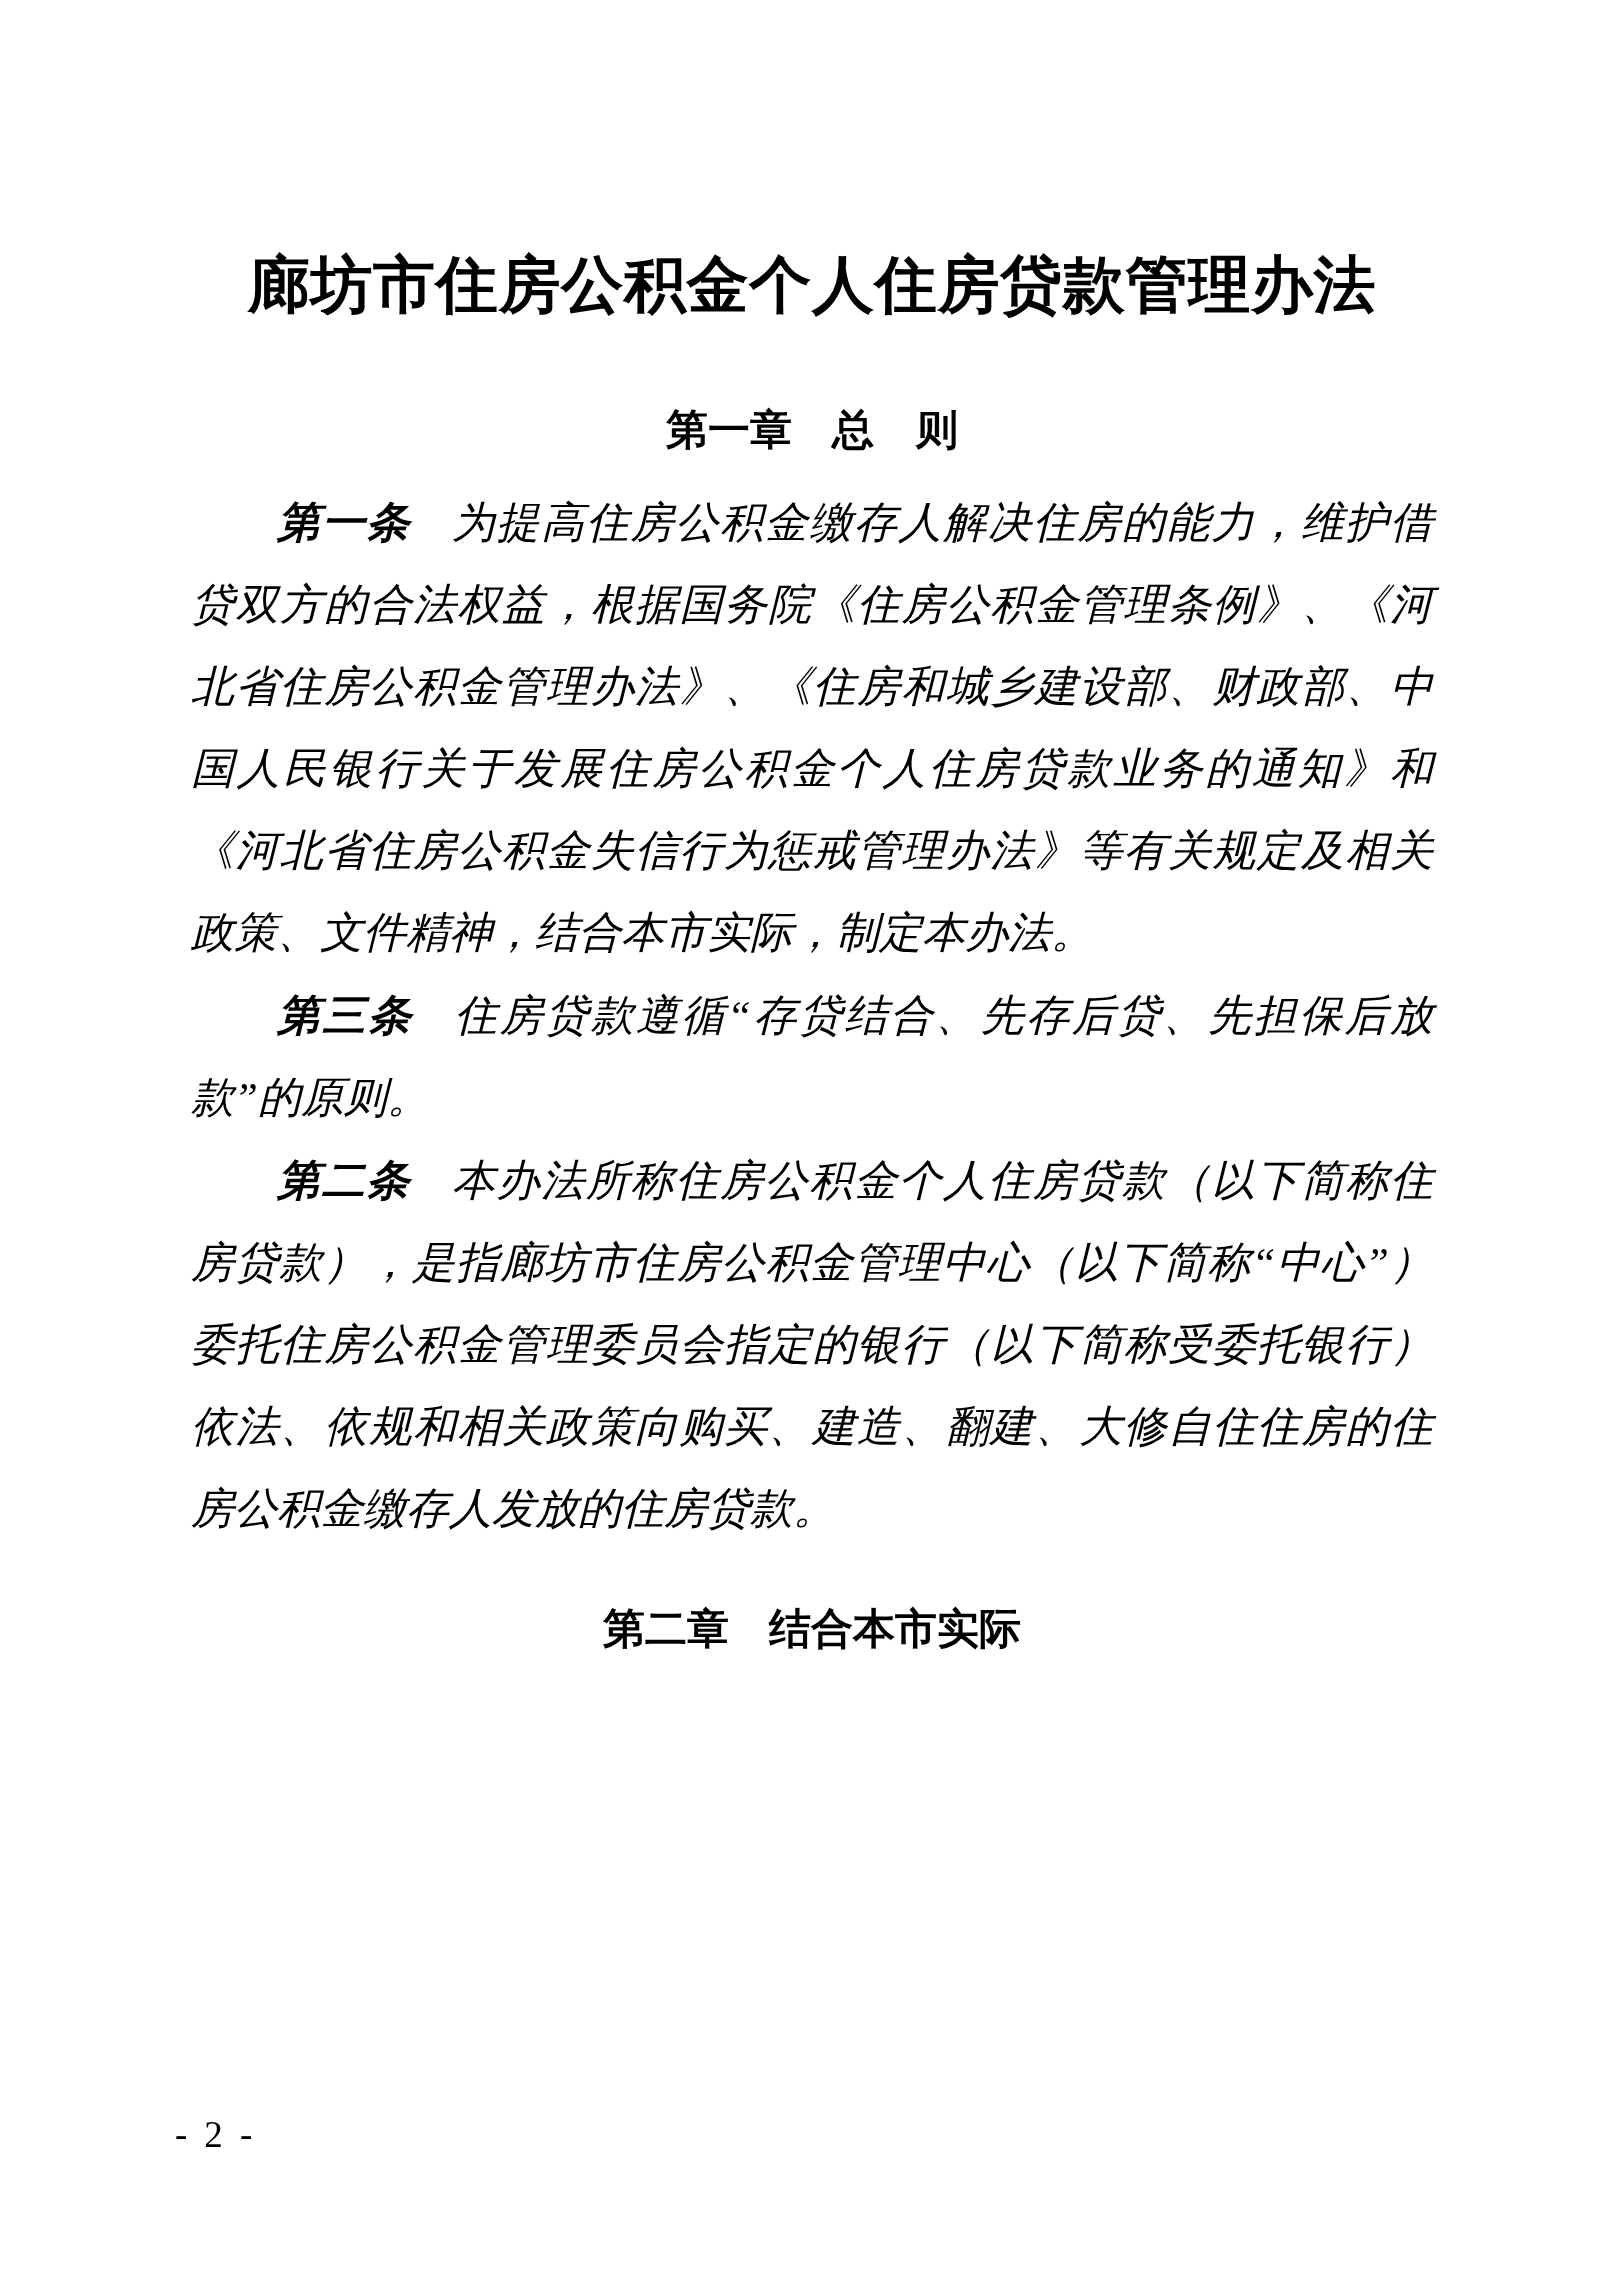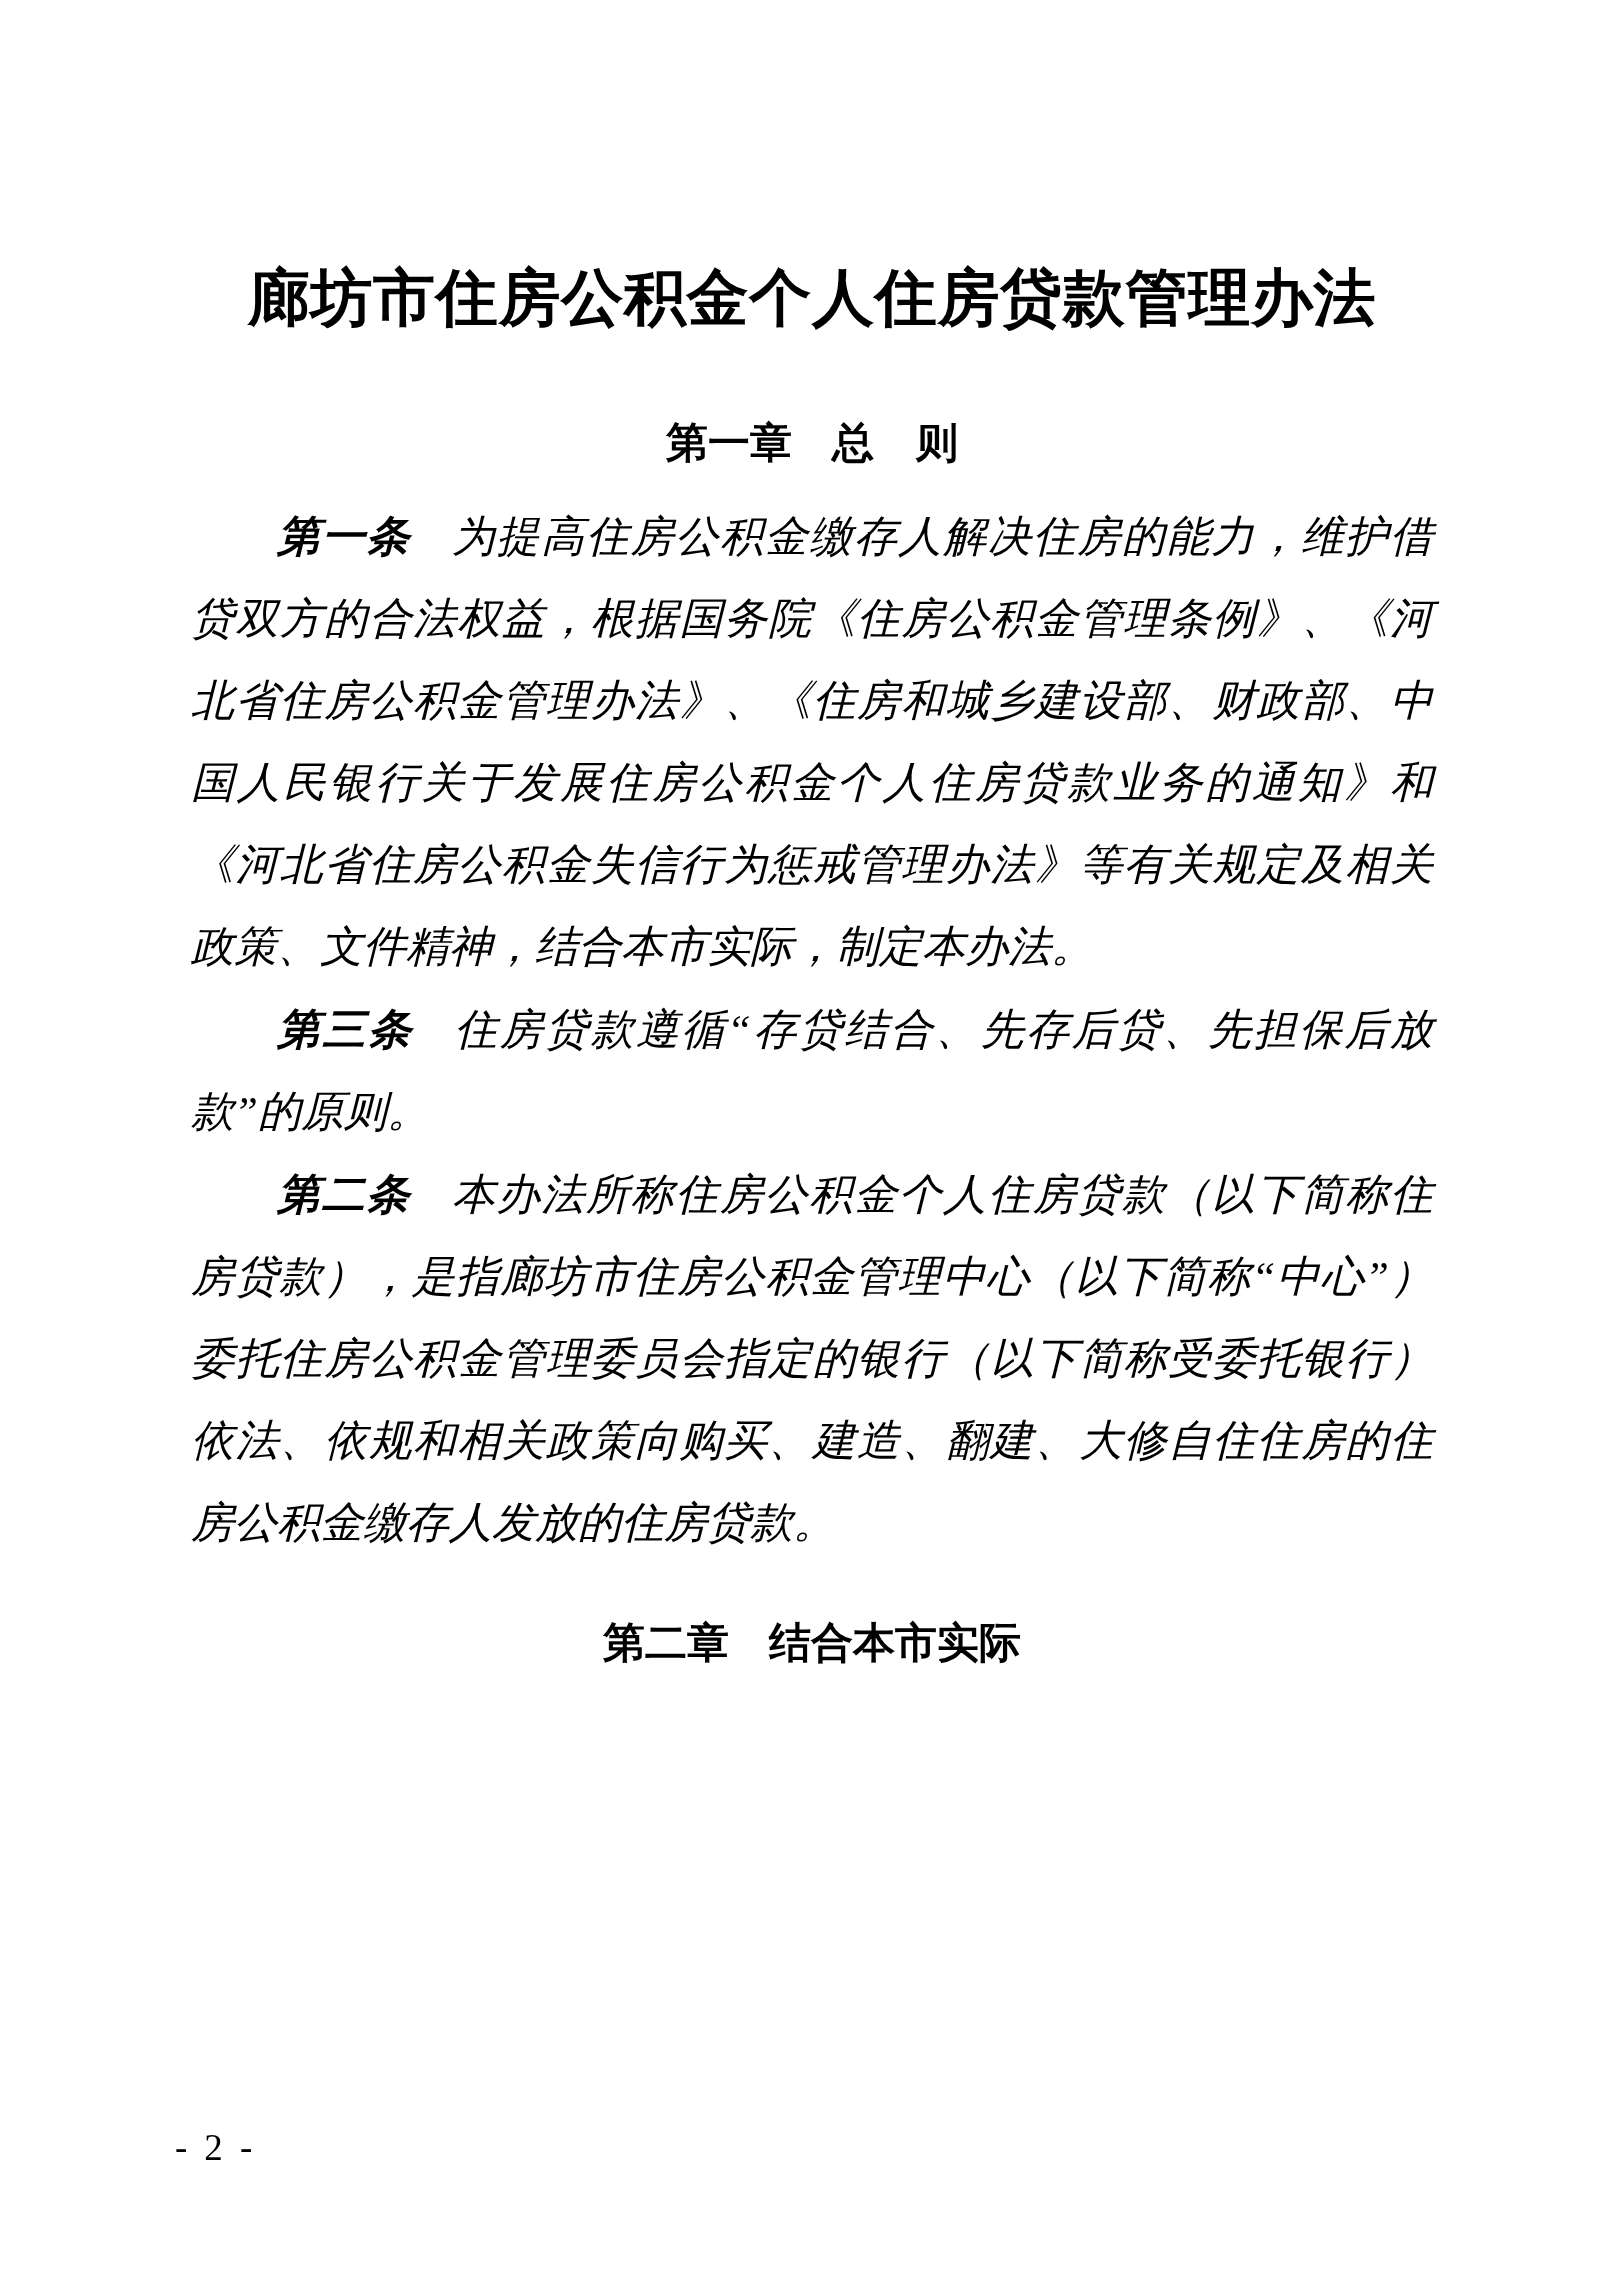"廊坊市住房公积金个人住房贷款管理办法" .page { margin-top: 13px -> none }
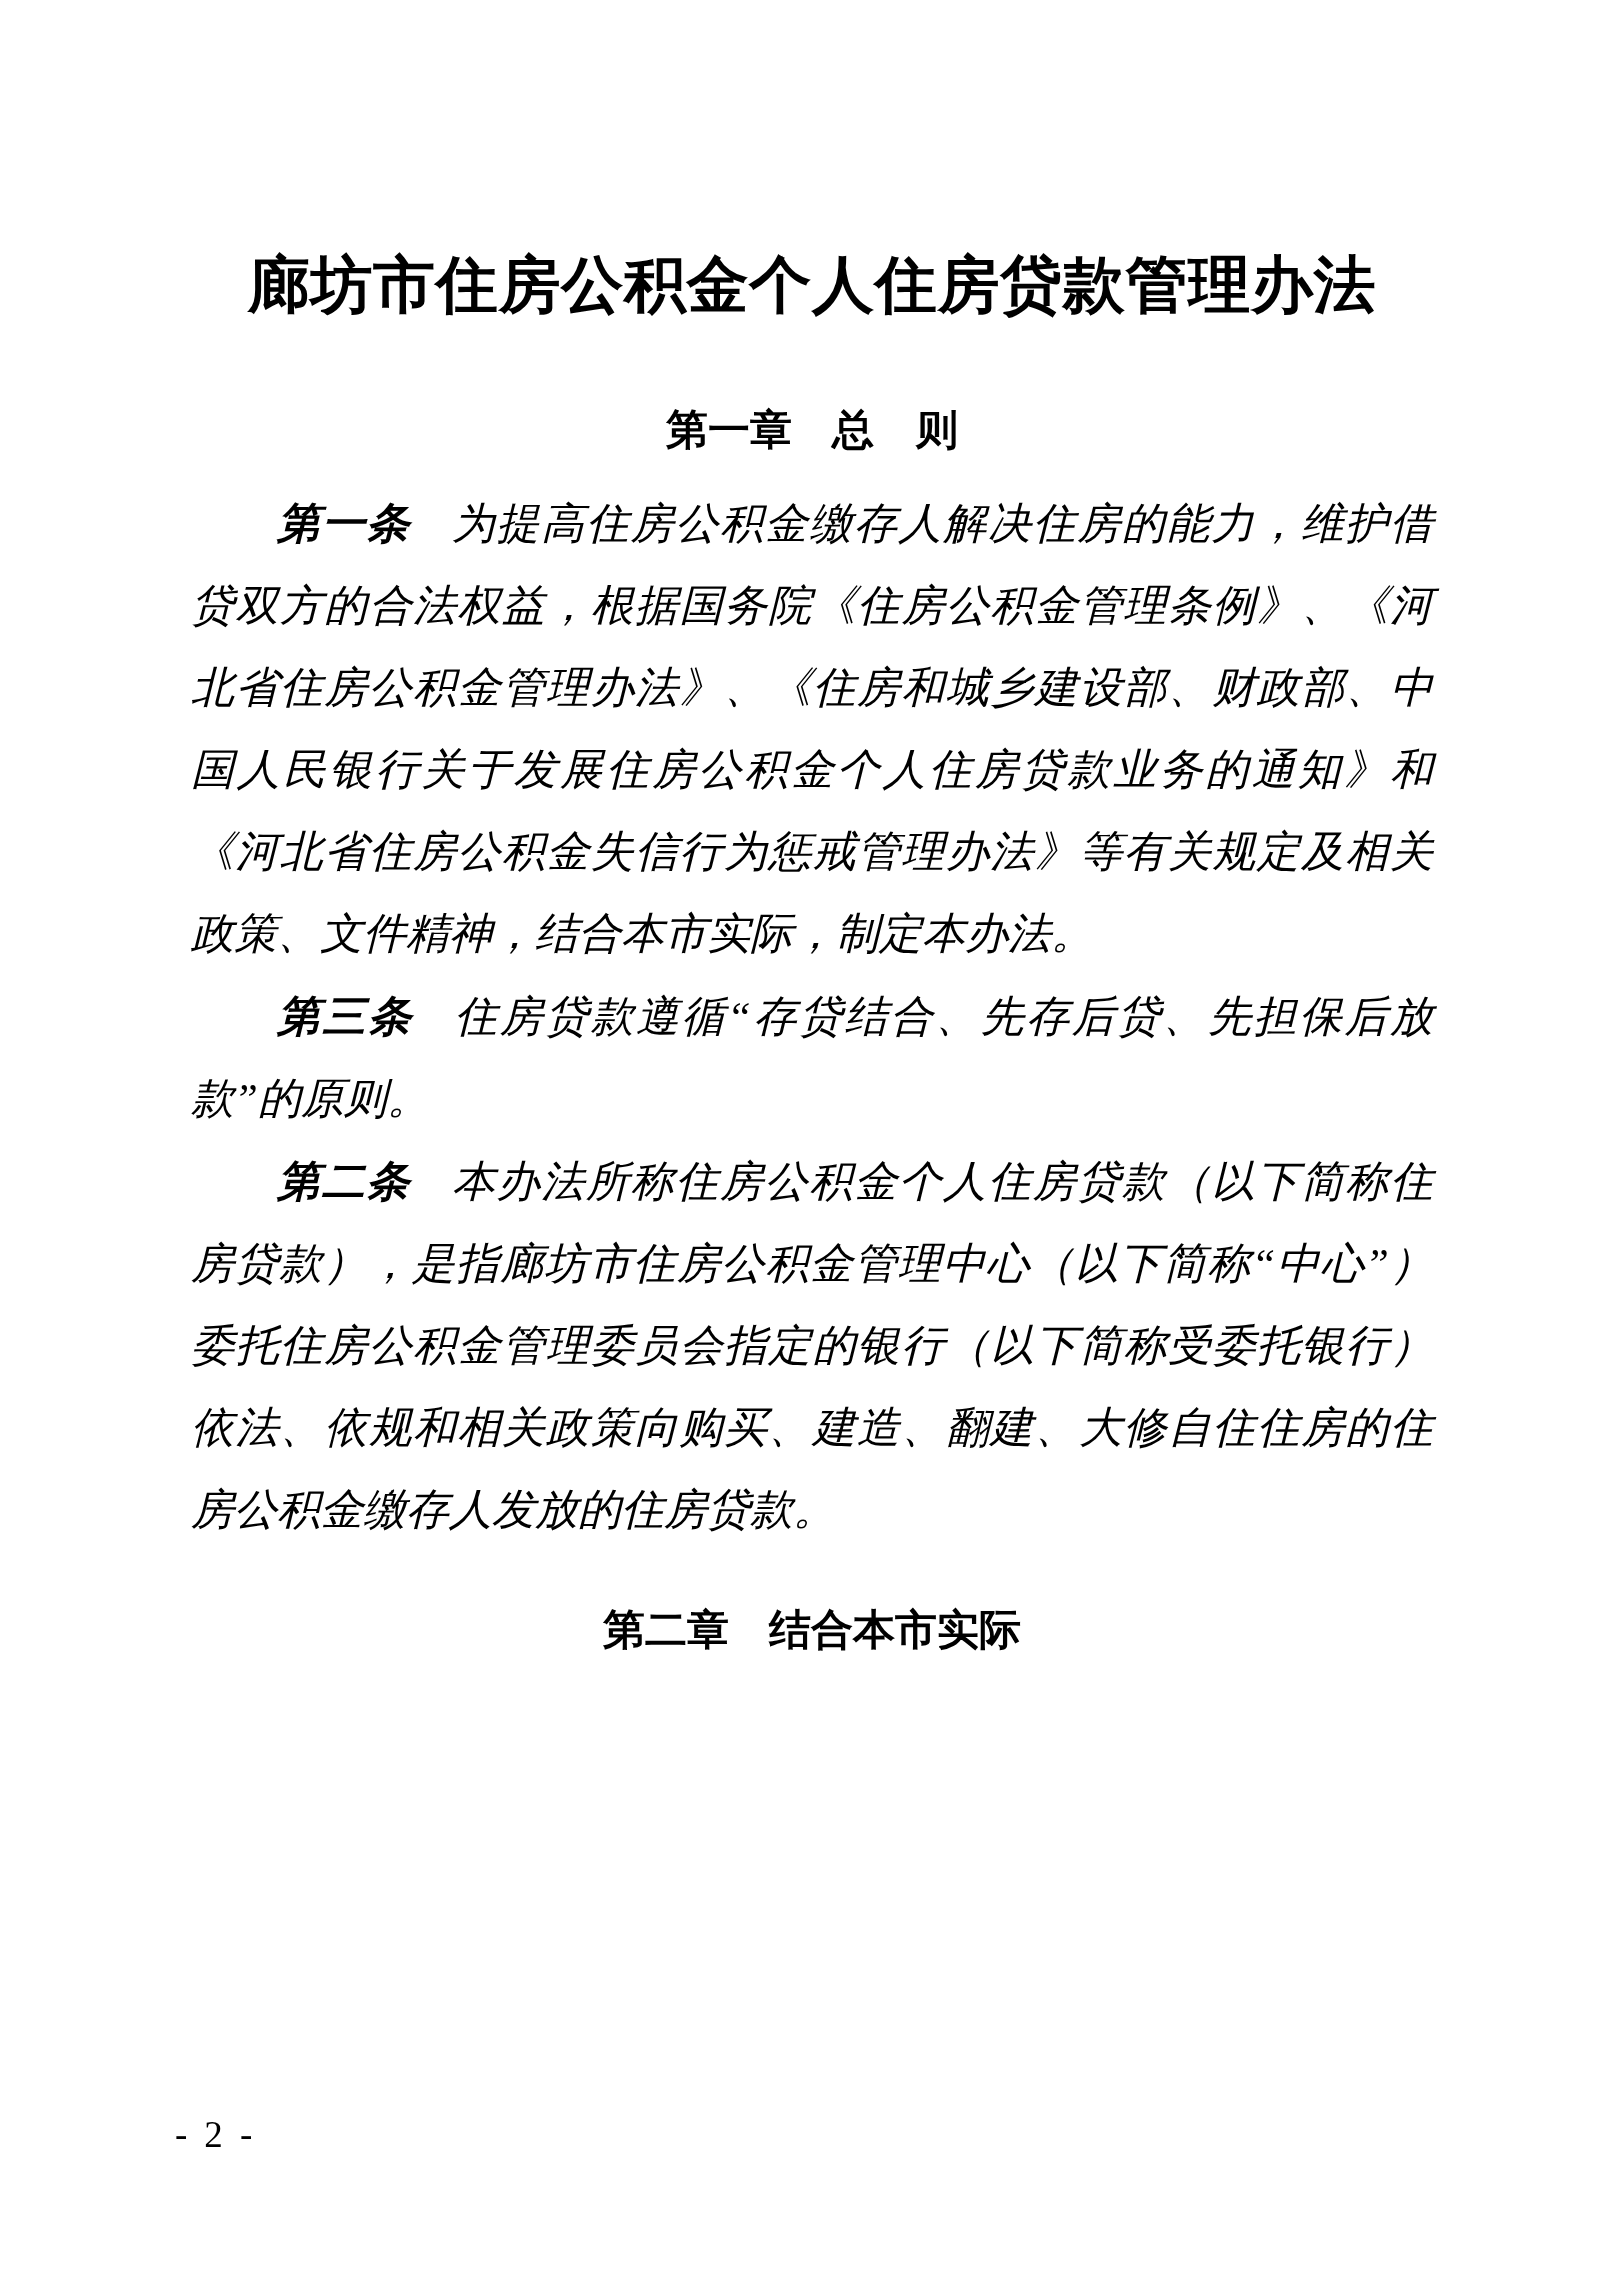"总 则" .chapter .chapter-title { font-family: Liberation Serif, serif -> none }
